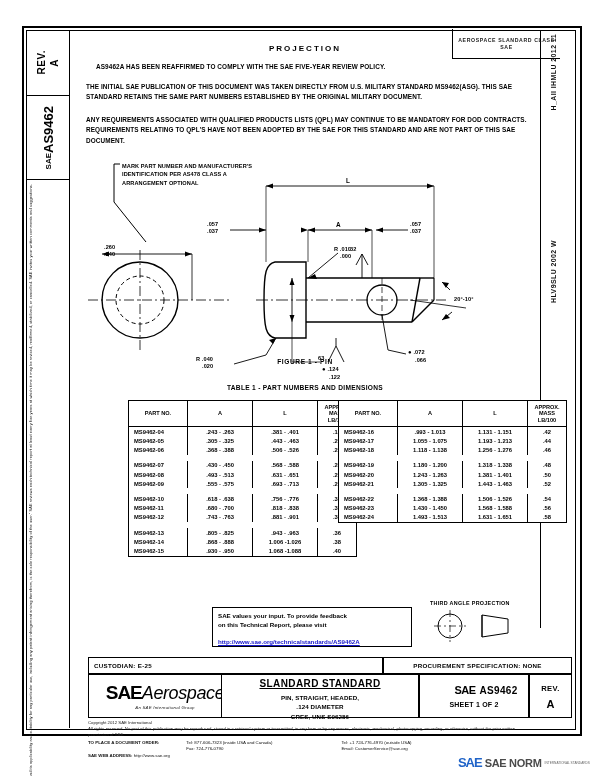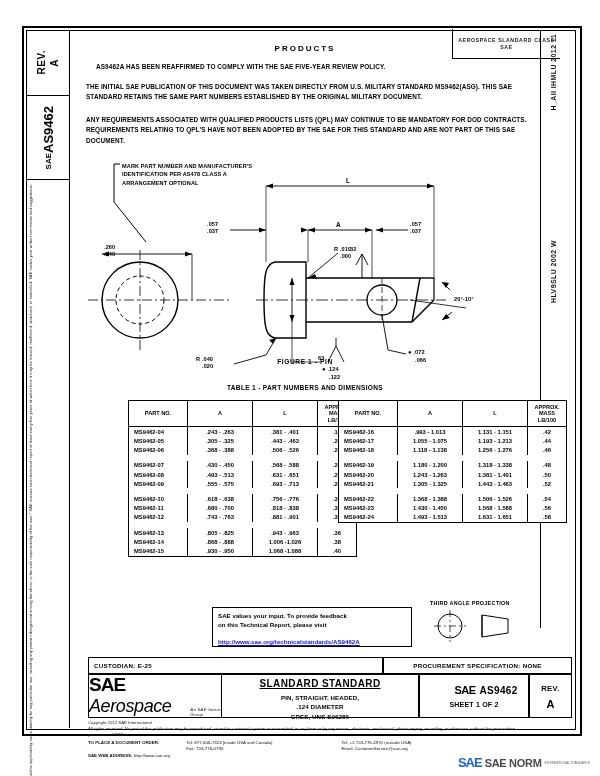"PRODUCTS" div.rationale-title { text: PRODUCTS -> PROJECTION }
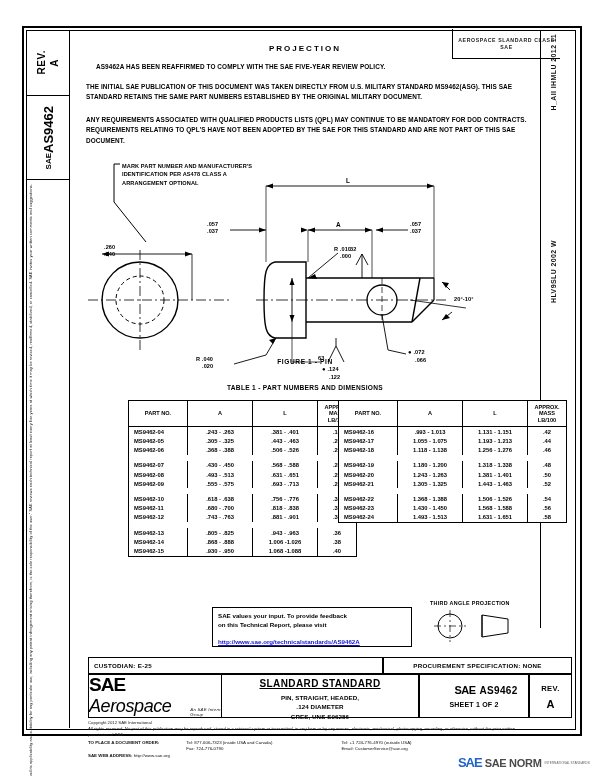"SAEAerospace" #tb-logo { align-items: flex-end -> center; flex-direction: row -> column }
